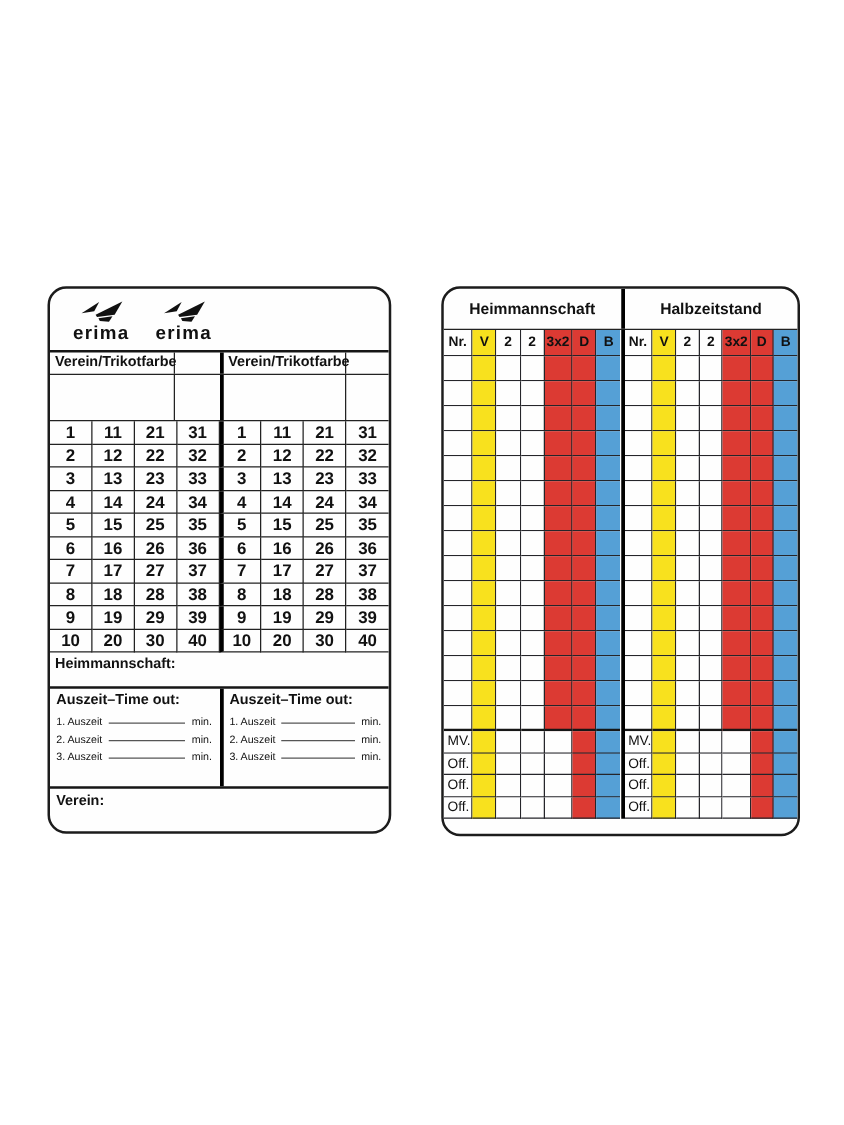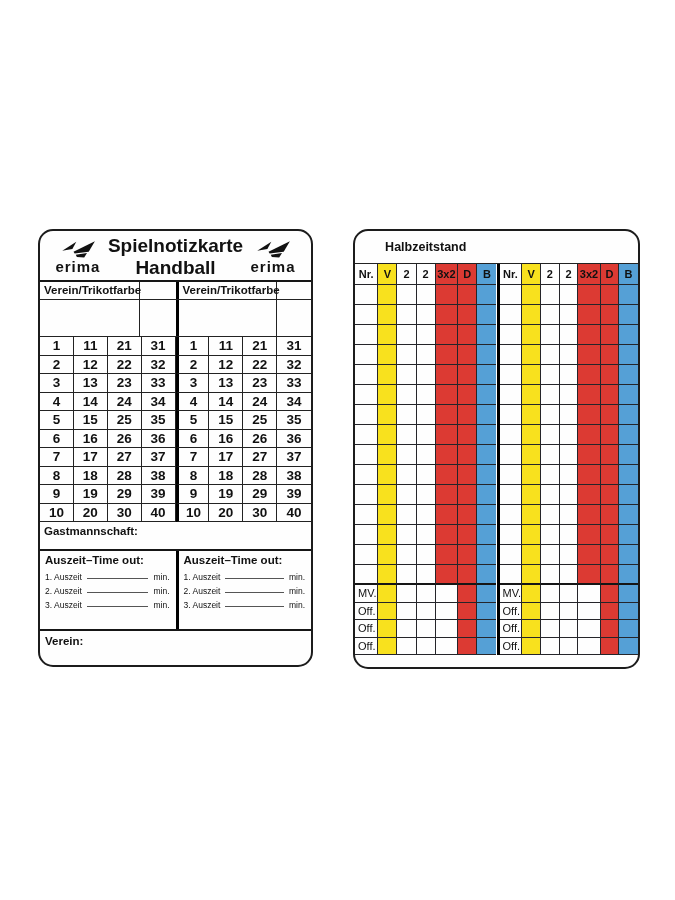"Spielnotizkarte" div.lc-title { html: <div> <div>Spielnotizkarte</div> <div>Handball</div> </div> -> none }
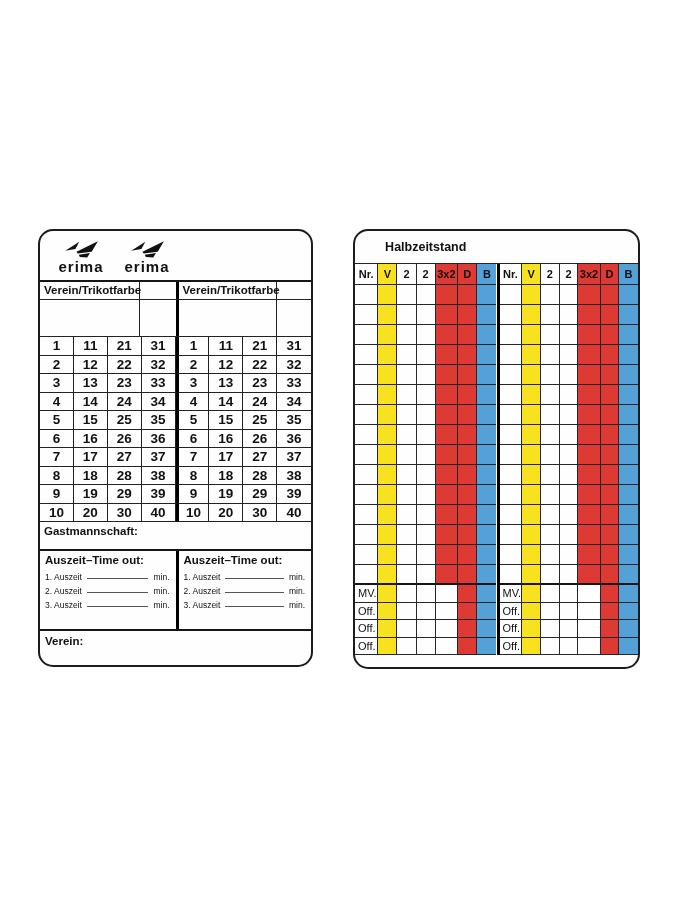"Heimmannschaft" div.rc-team { html: none -> <div>Heimmannschaft</div> }
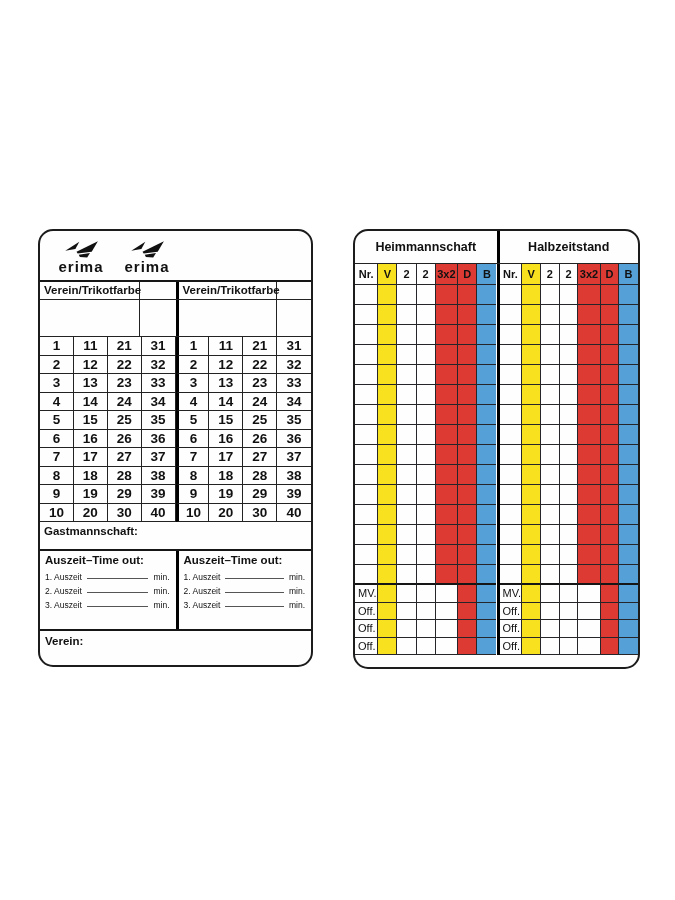"Gastmannschaft:" div.score-cell { text: Gastmannschaft -> Heimmannschaft }
